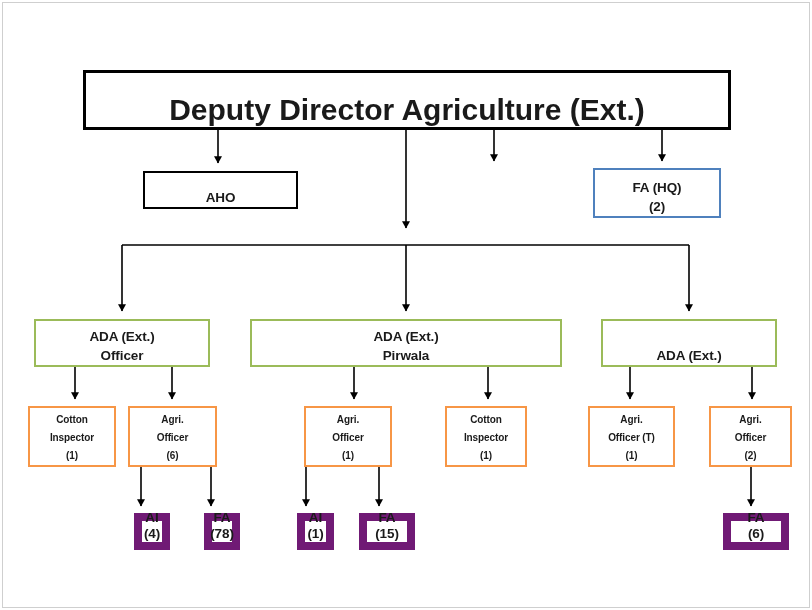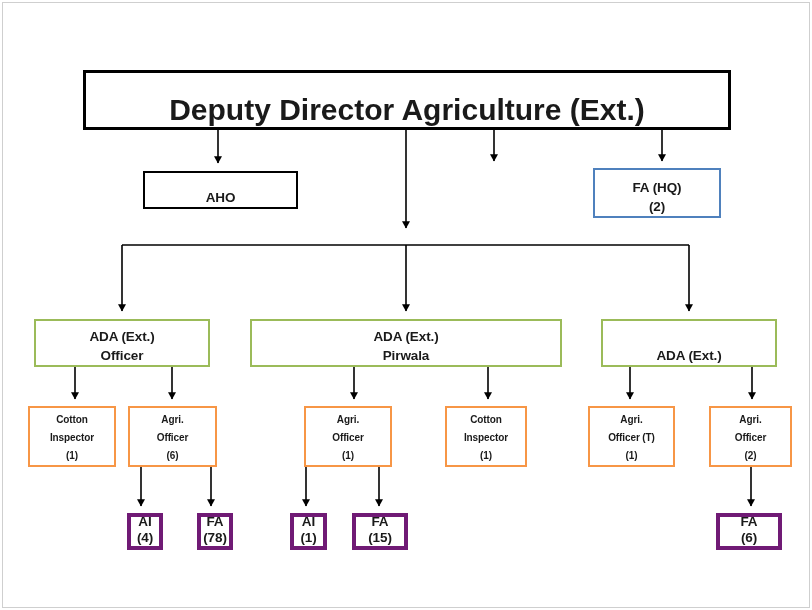"AI" .blue-sm { border: 4px solid #701a75 -> 8px solid #701a75; margin-left: none -> 7px }
